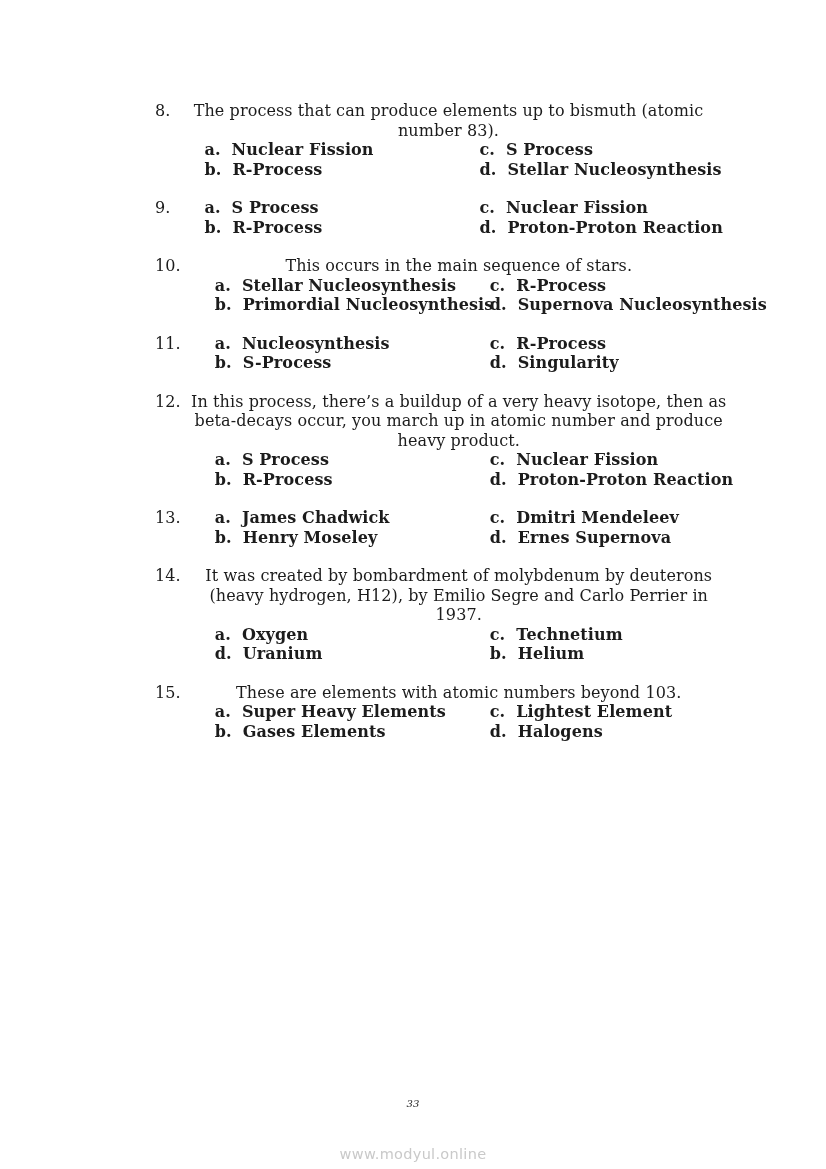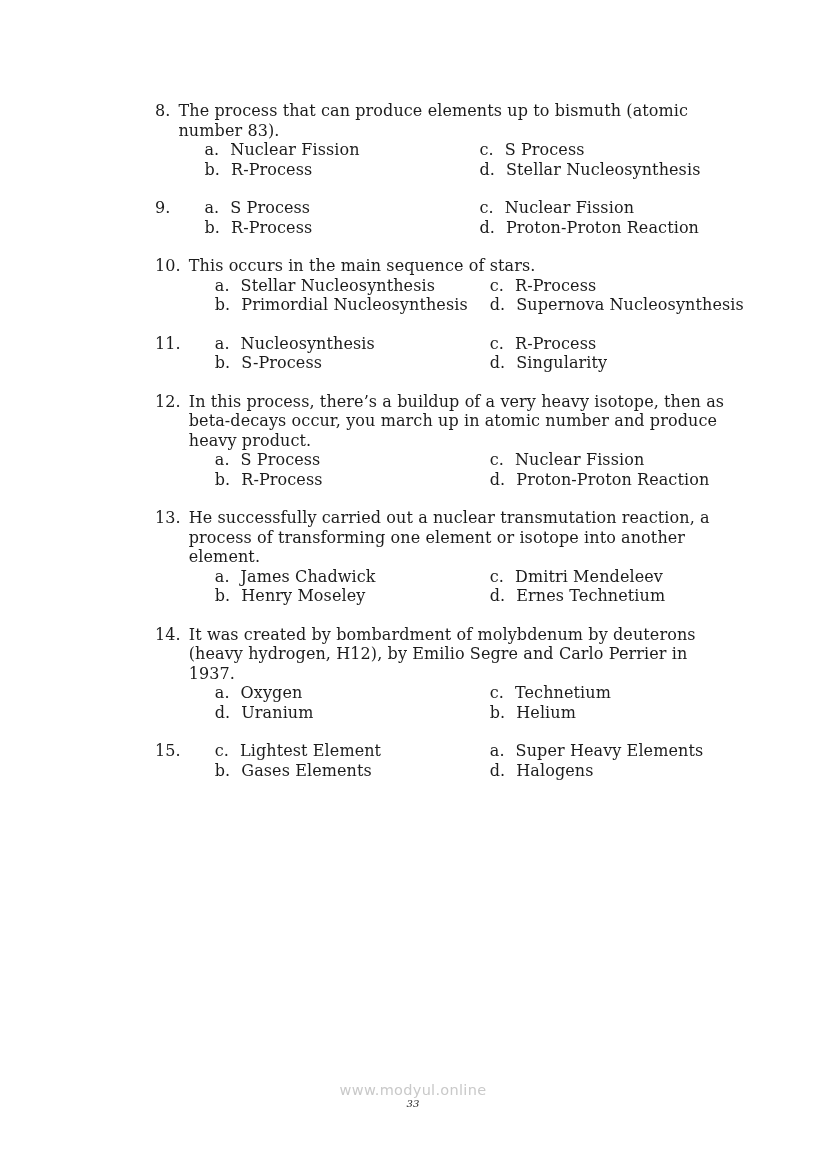"The process that can produce" .qtext { text-align: none -> center }
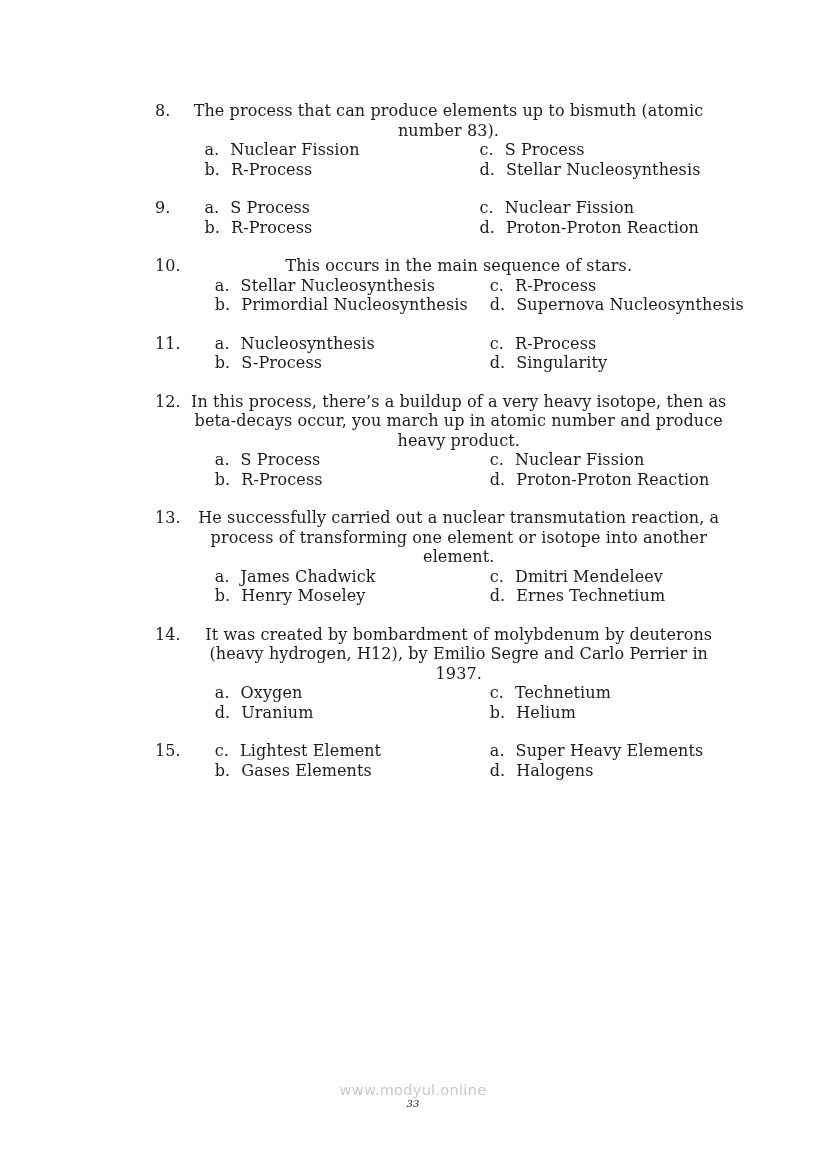"a. Nuclear Fission" .option { font-weight: none -> bold }
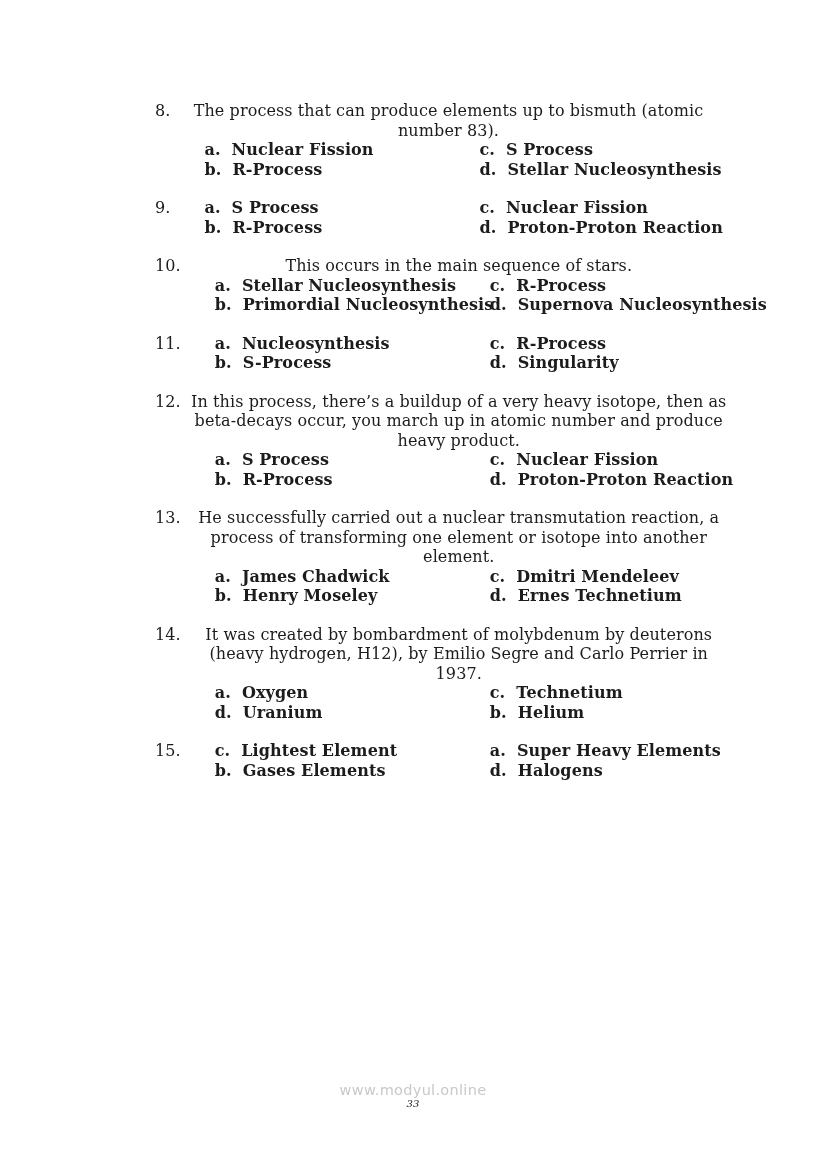"He successfully carried out a" div.qtext { html: <div>He successfully carried out a nuclear transmutation reaction, a process of transforming one element or isotope into another element.</div> -> none }
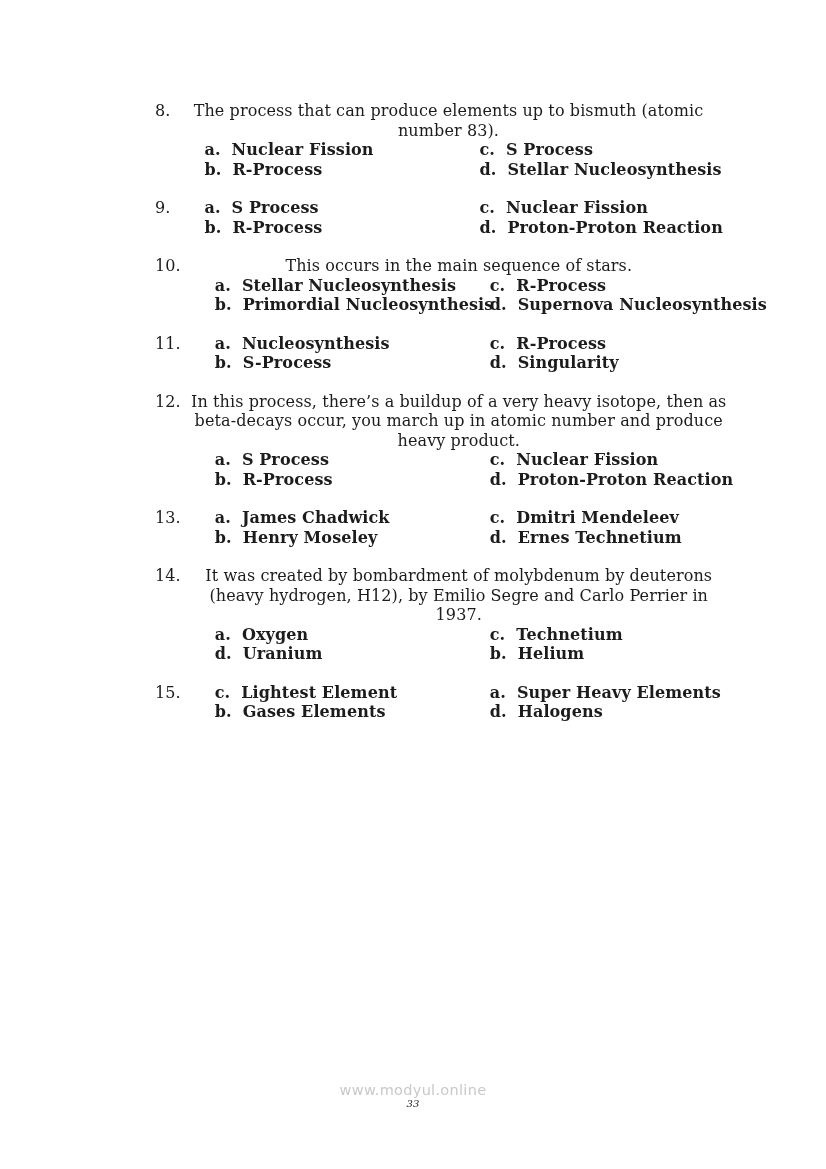"Ernes Technetium" span.otext { text: Technetium -> Supernova }
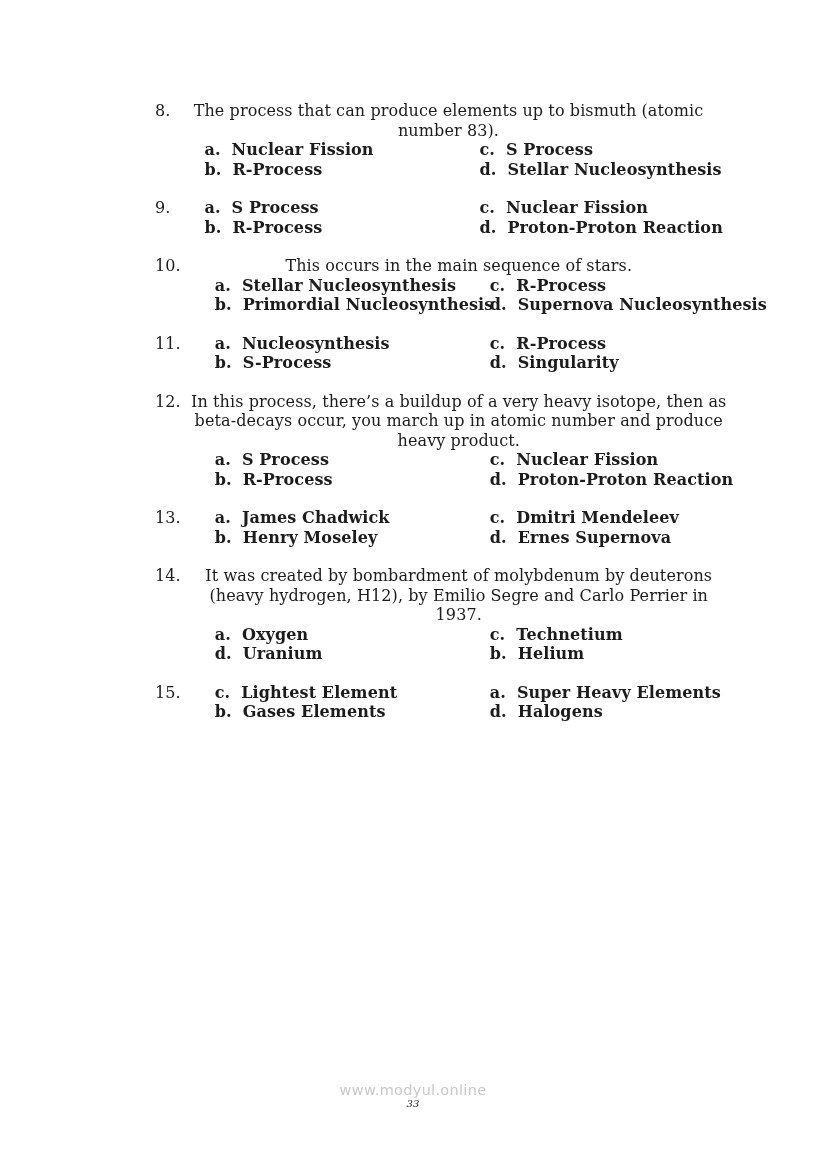"These are elements with atomic" div.qtext { html: none -> <div>These are elements with atomic numbers beyond 103.</div> }
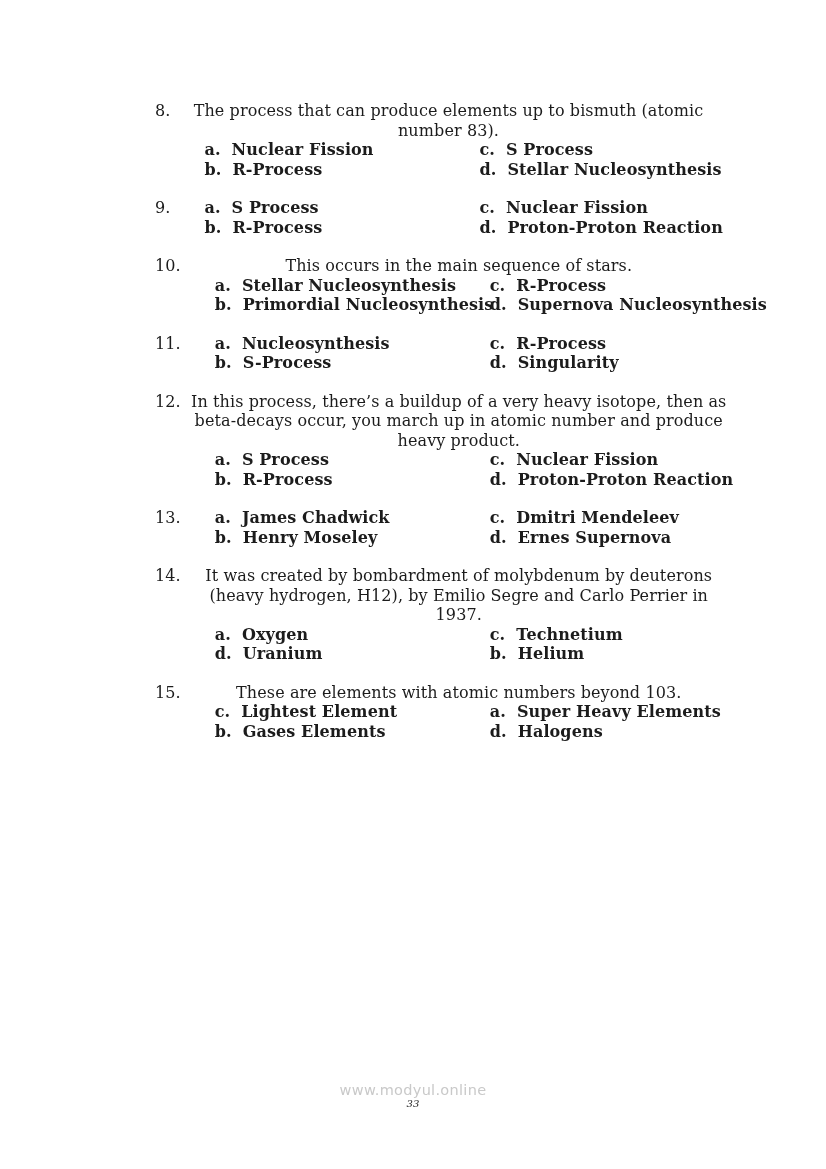"c. Lightest Element" div.option { order: before "a. Super Heavy Elements" -> after "a. Super Heavy Elements" }
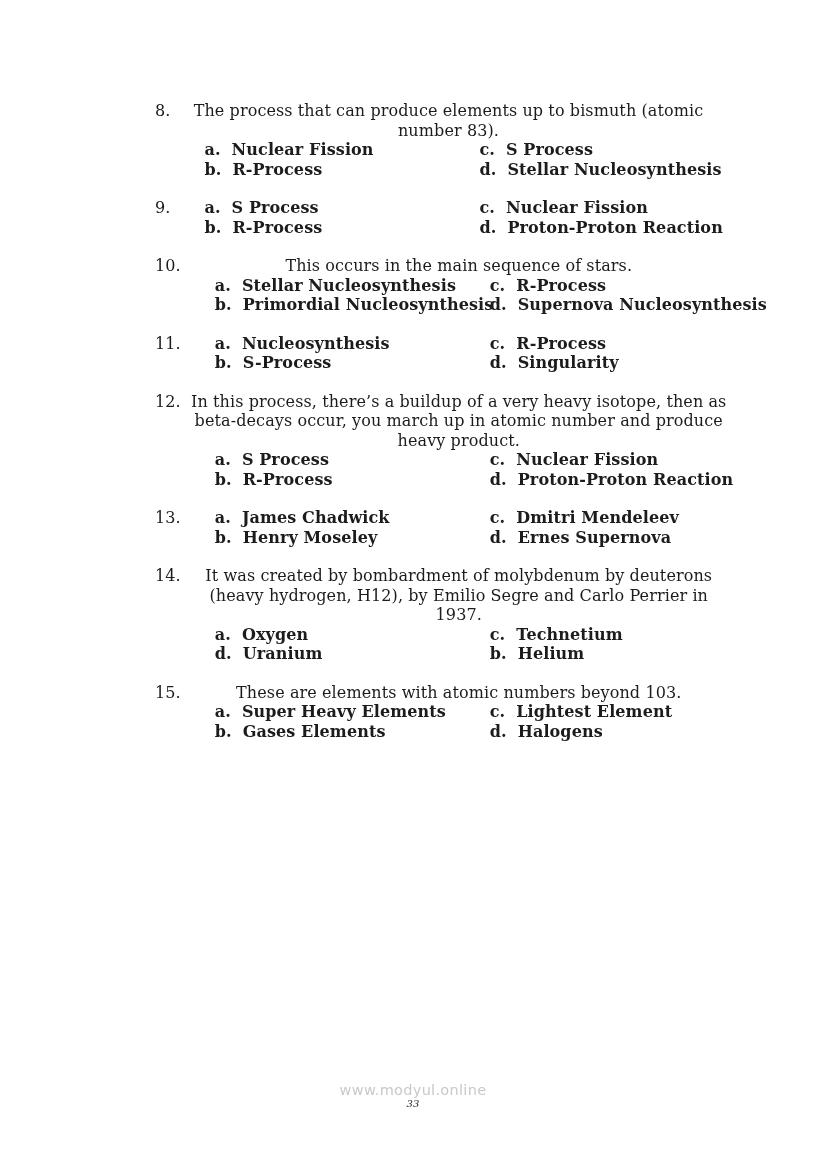"www.modyul.online" .watermark { top: 1081px -> 1145px }
